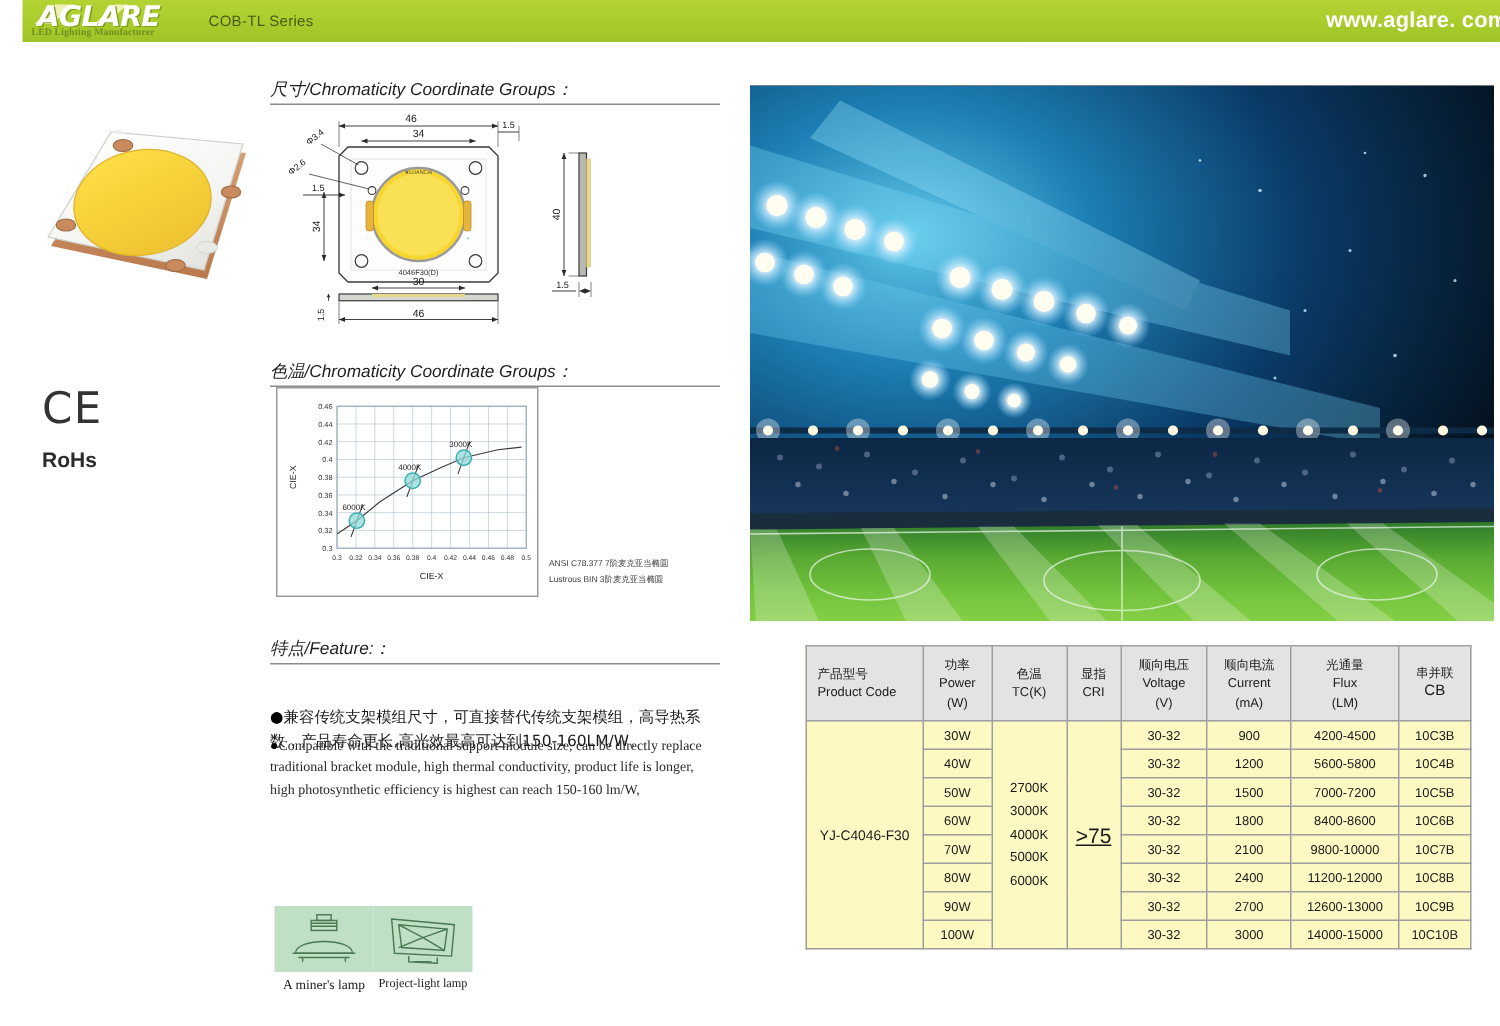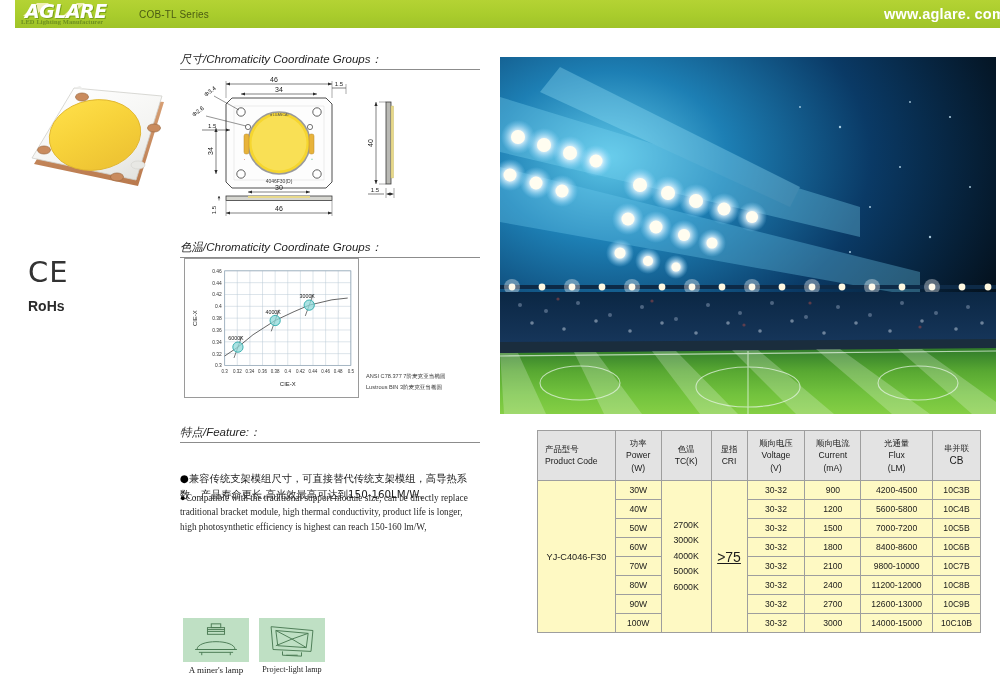"A miner's lamp" .apps { gap: 10px -> none; top: 618px -> 604px }
